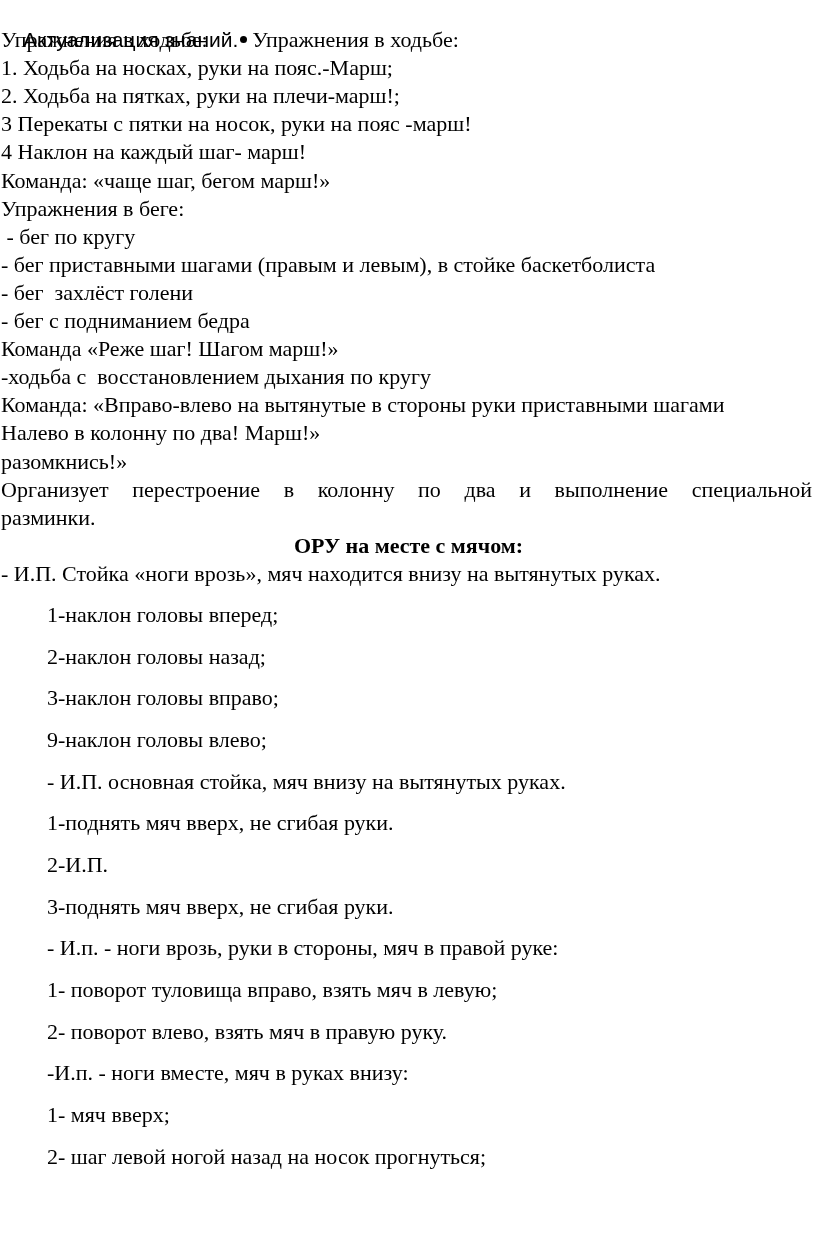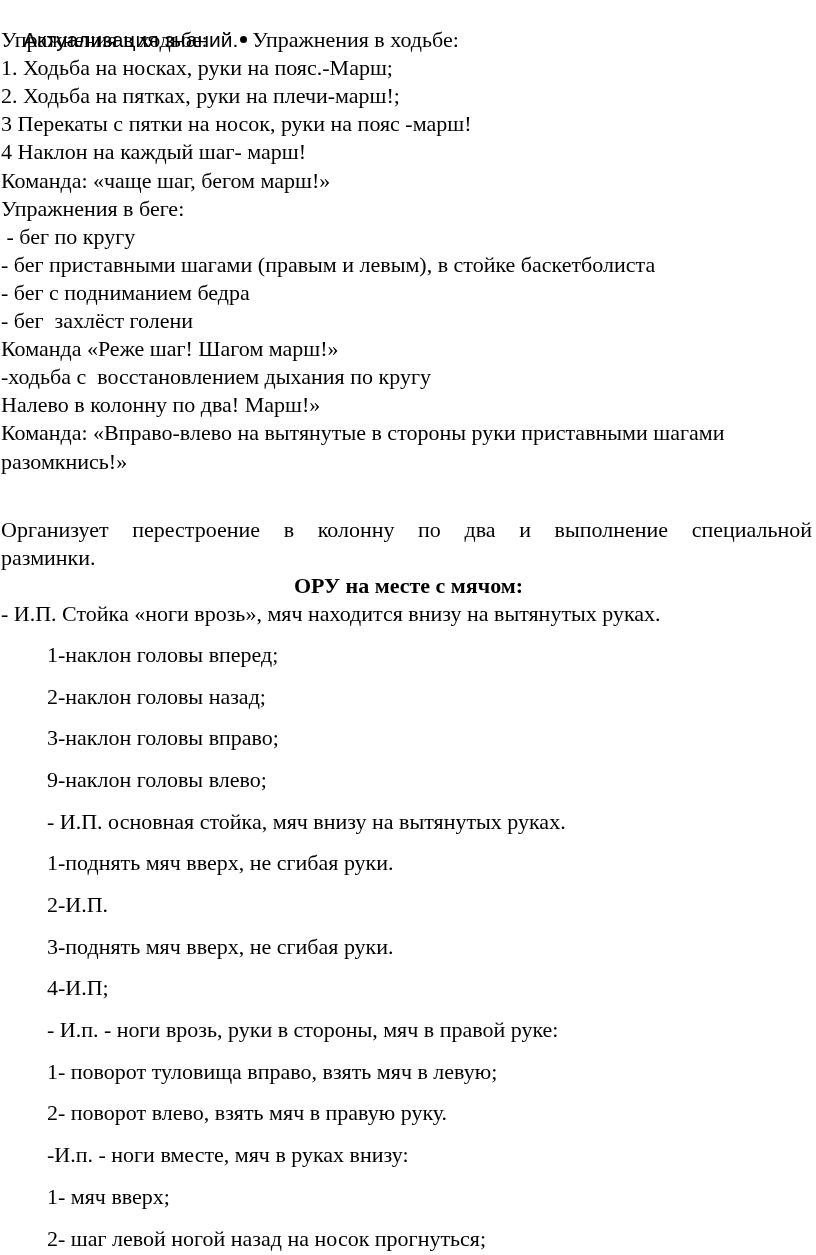"- бег с подниманием бедра" div.line { order: before "- бег захлёст голени" -> after "- бег захлёст голени" }
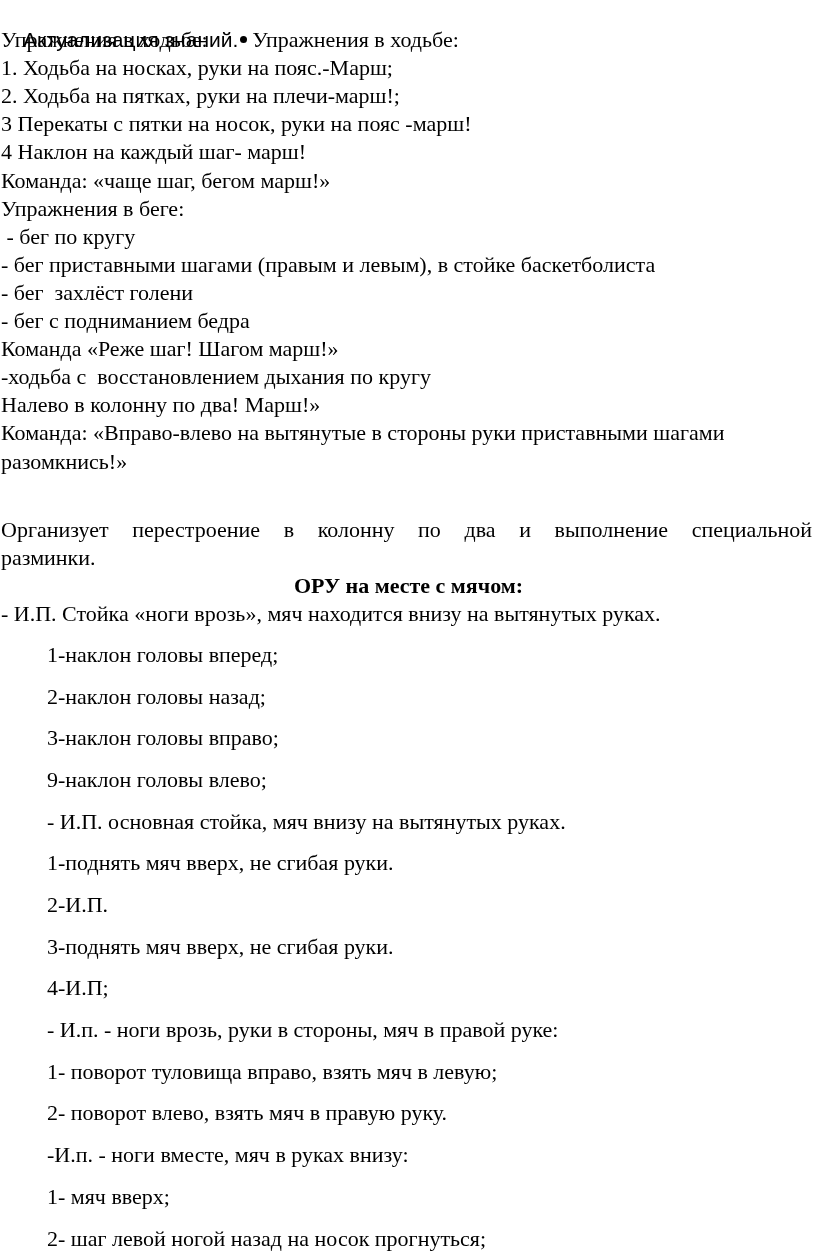"Налево в колонну по два!" div.line { order: before "Команда: «Вправо-влево на вытянутые в" -> after "Команда: «Вправо-влево на вытянутые в" }
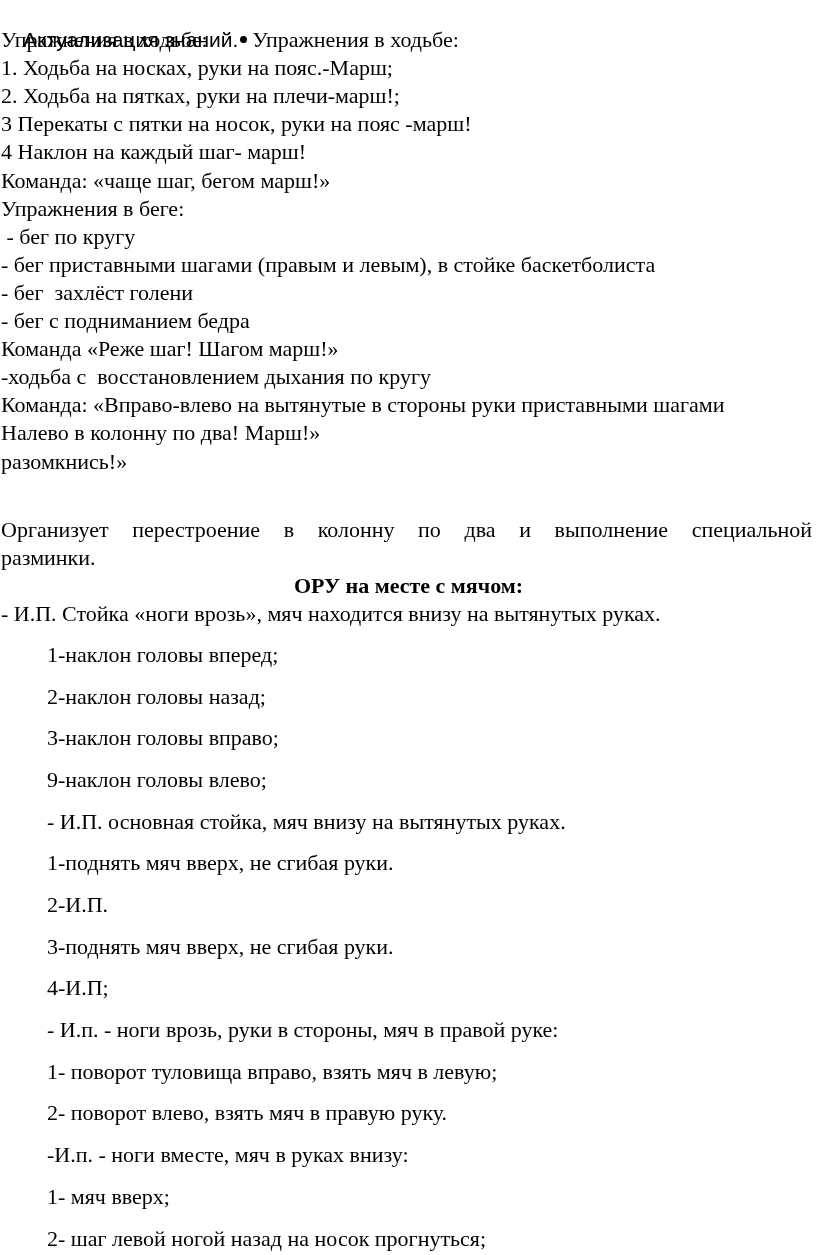"Организует перестроение в колонну по" .justify { margin-top: 40px -> none }
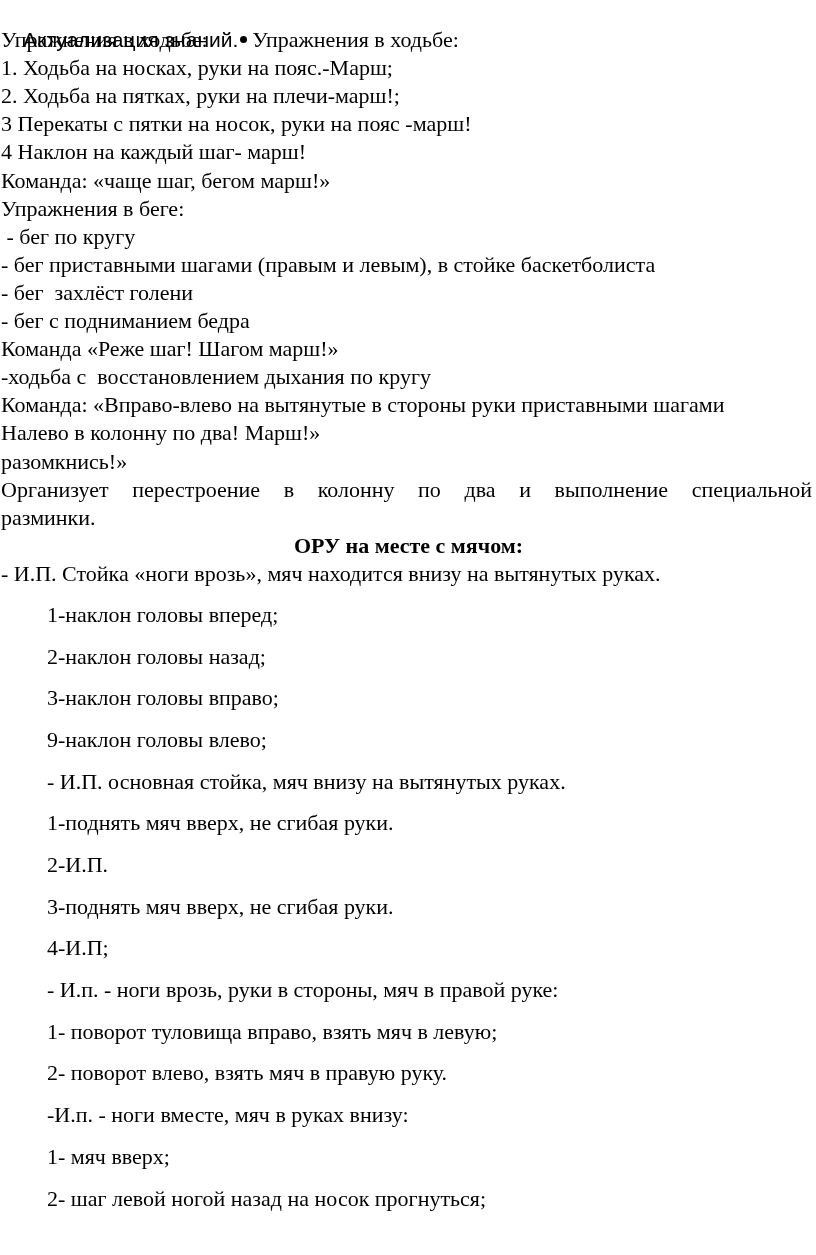"4-И.П;" div.spaced { html: <div>4-И.П;</div> -> none }
